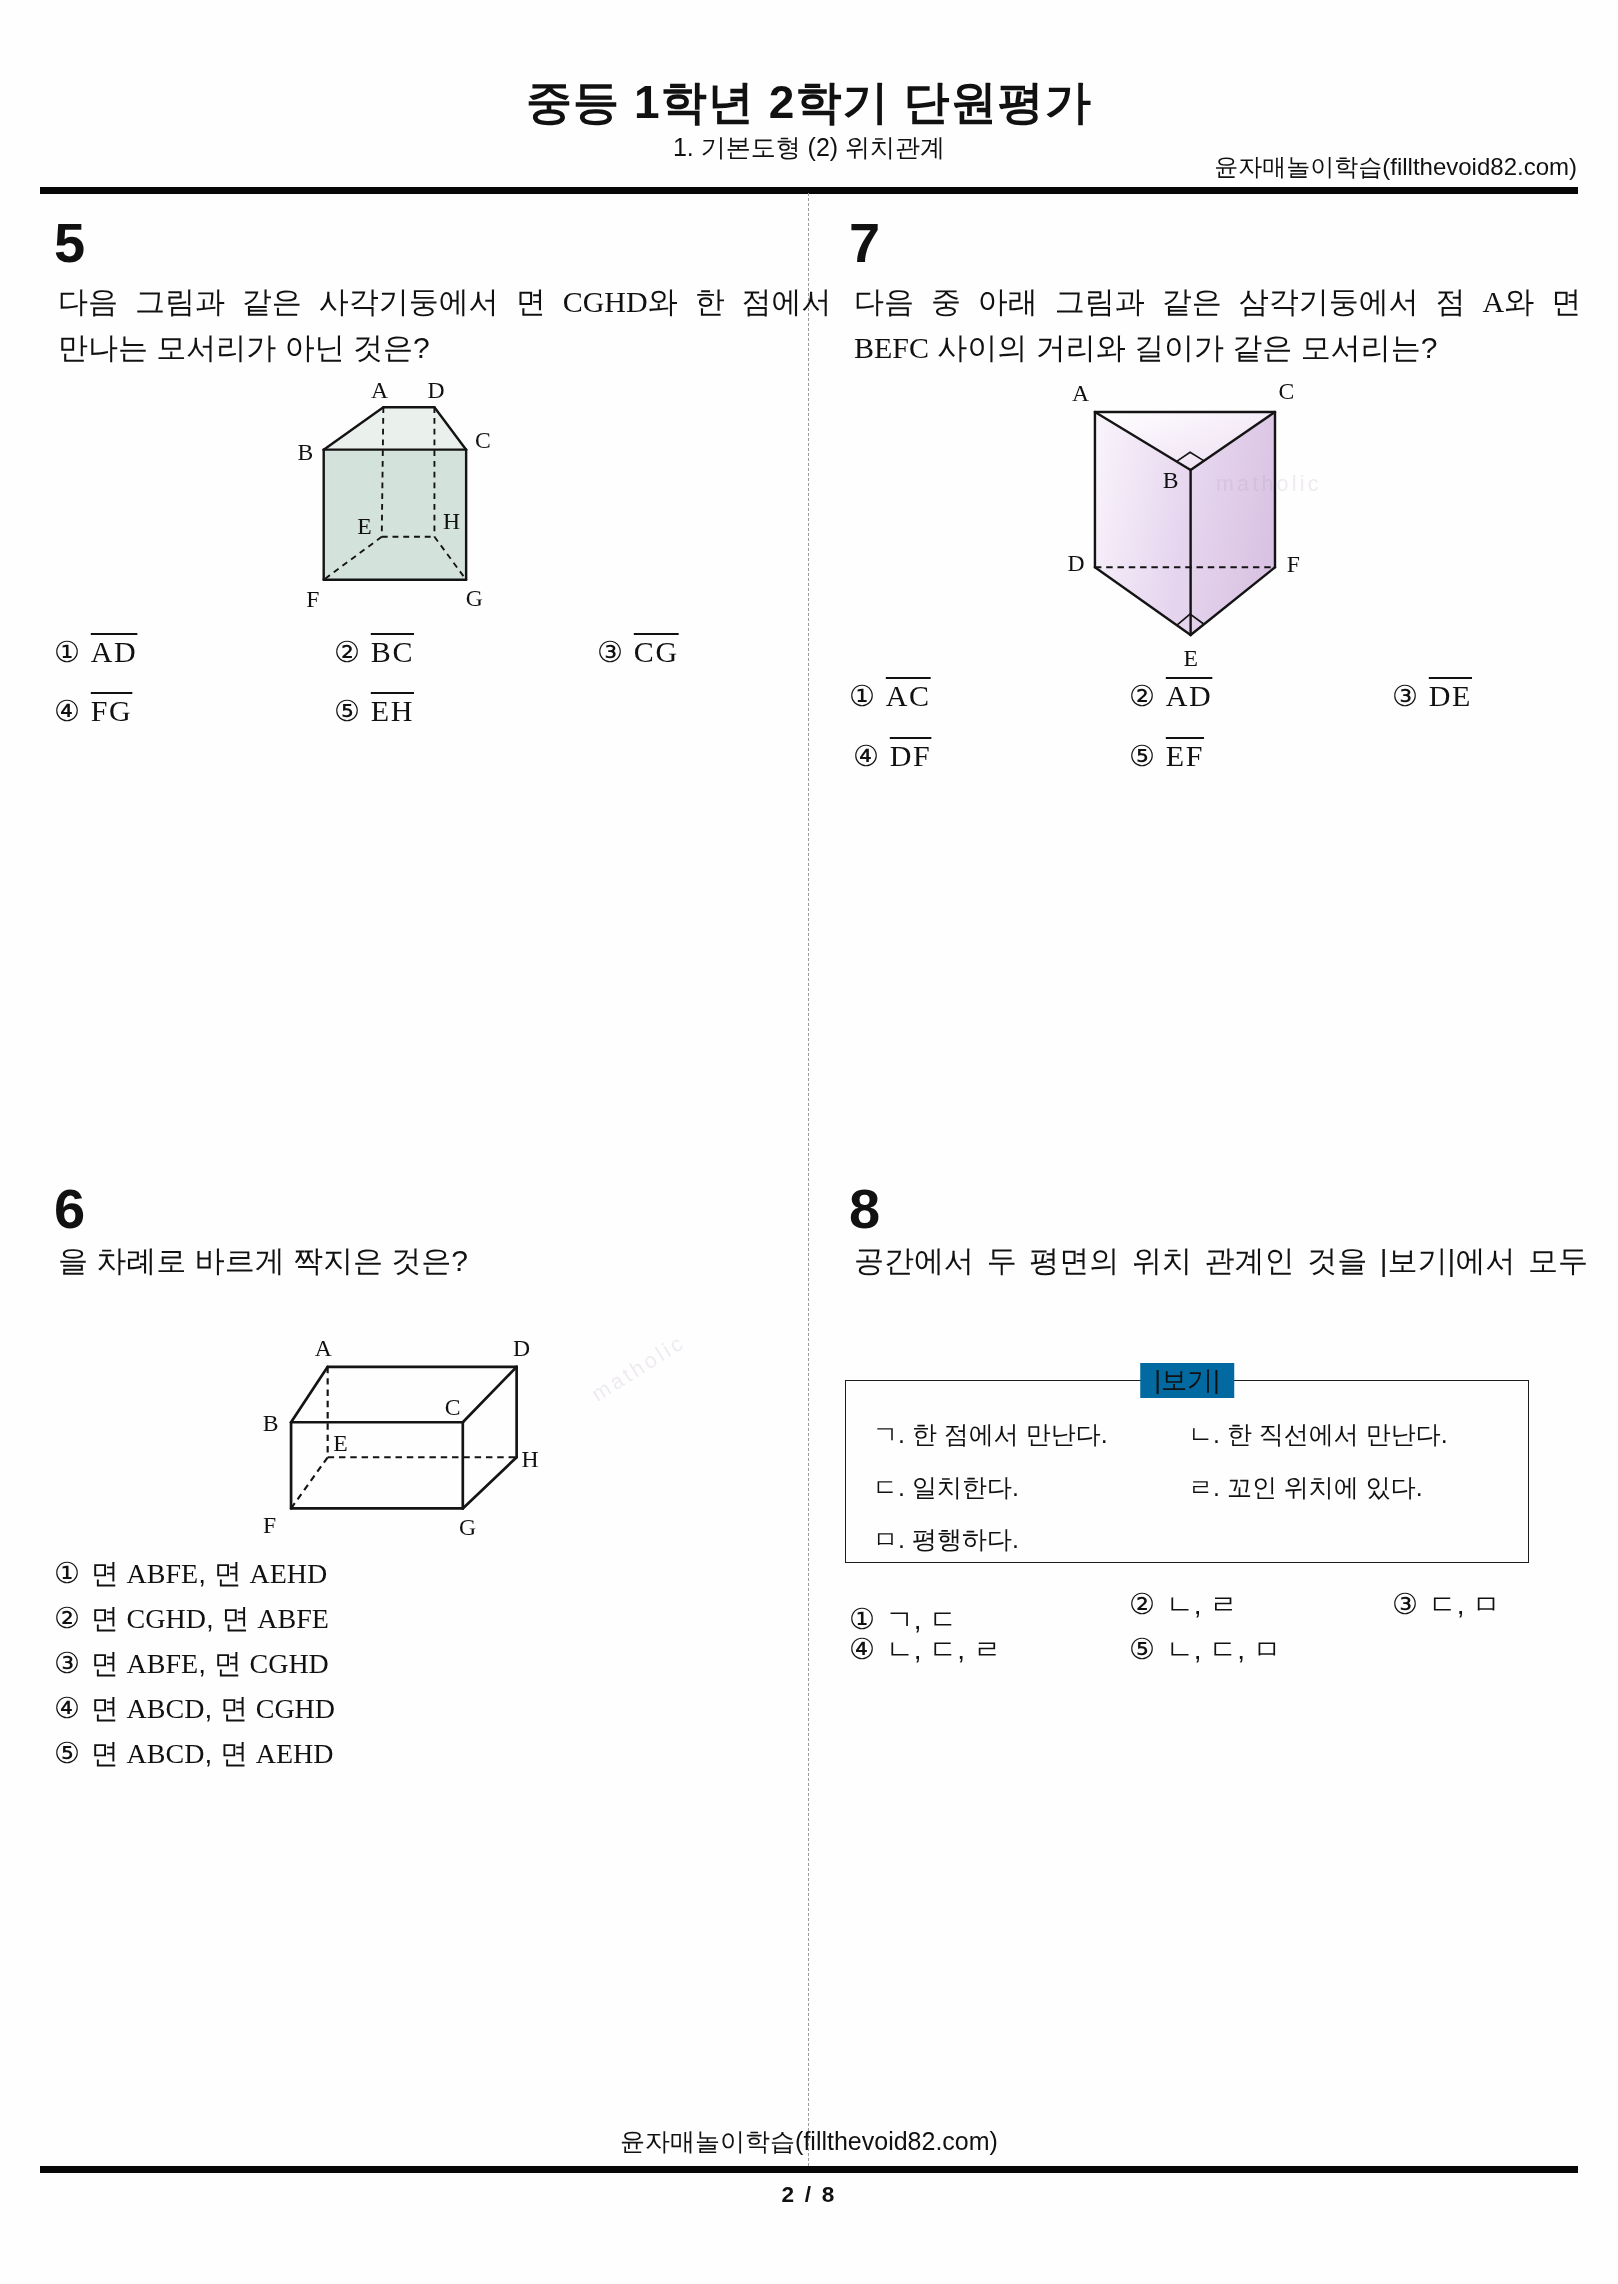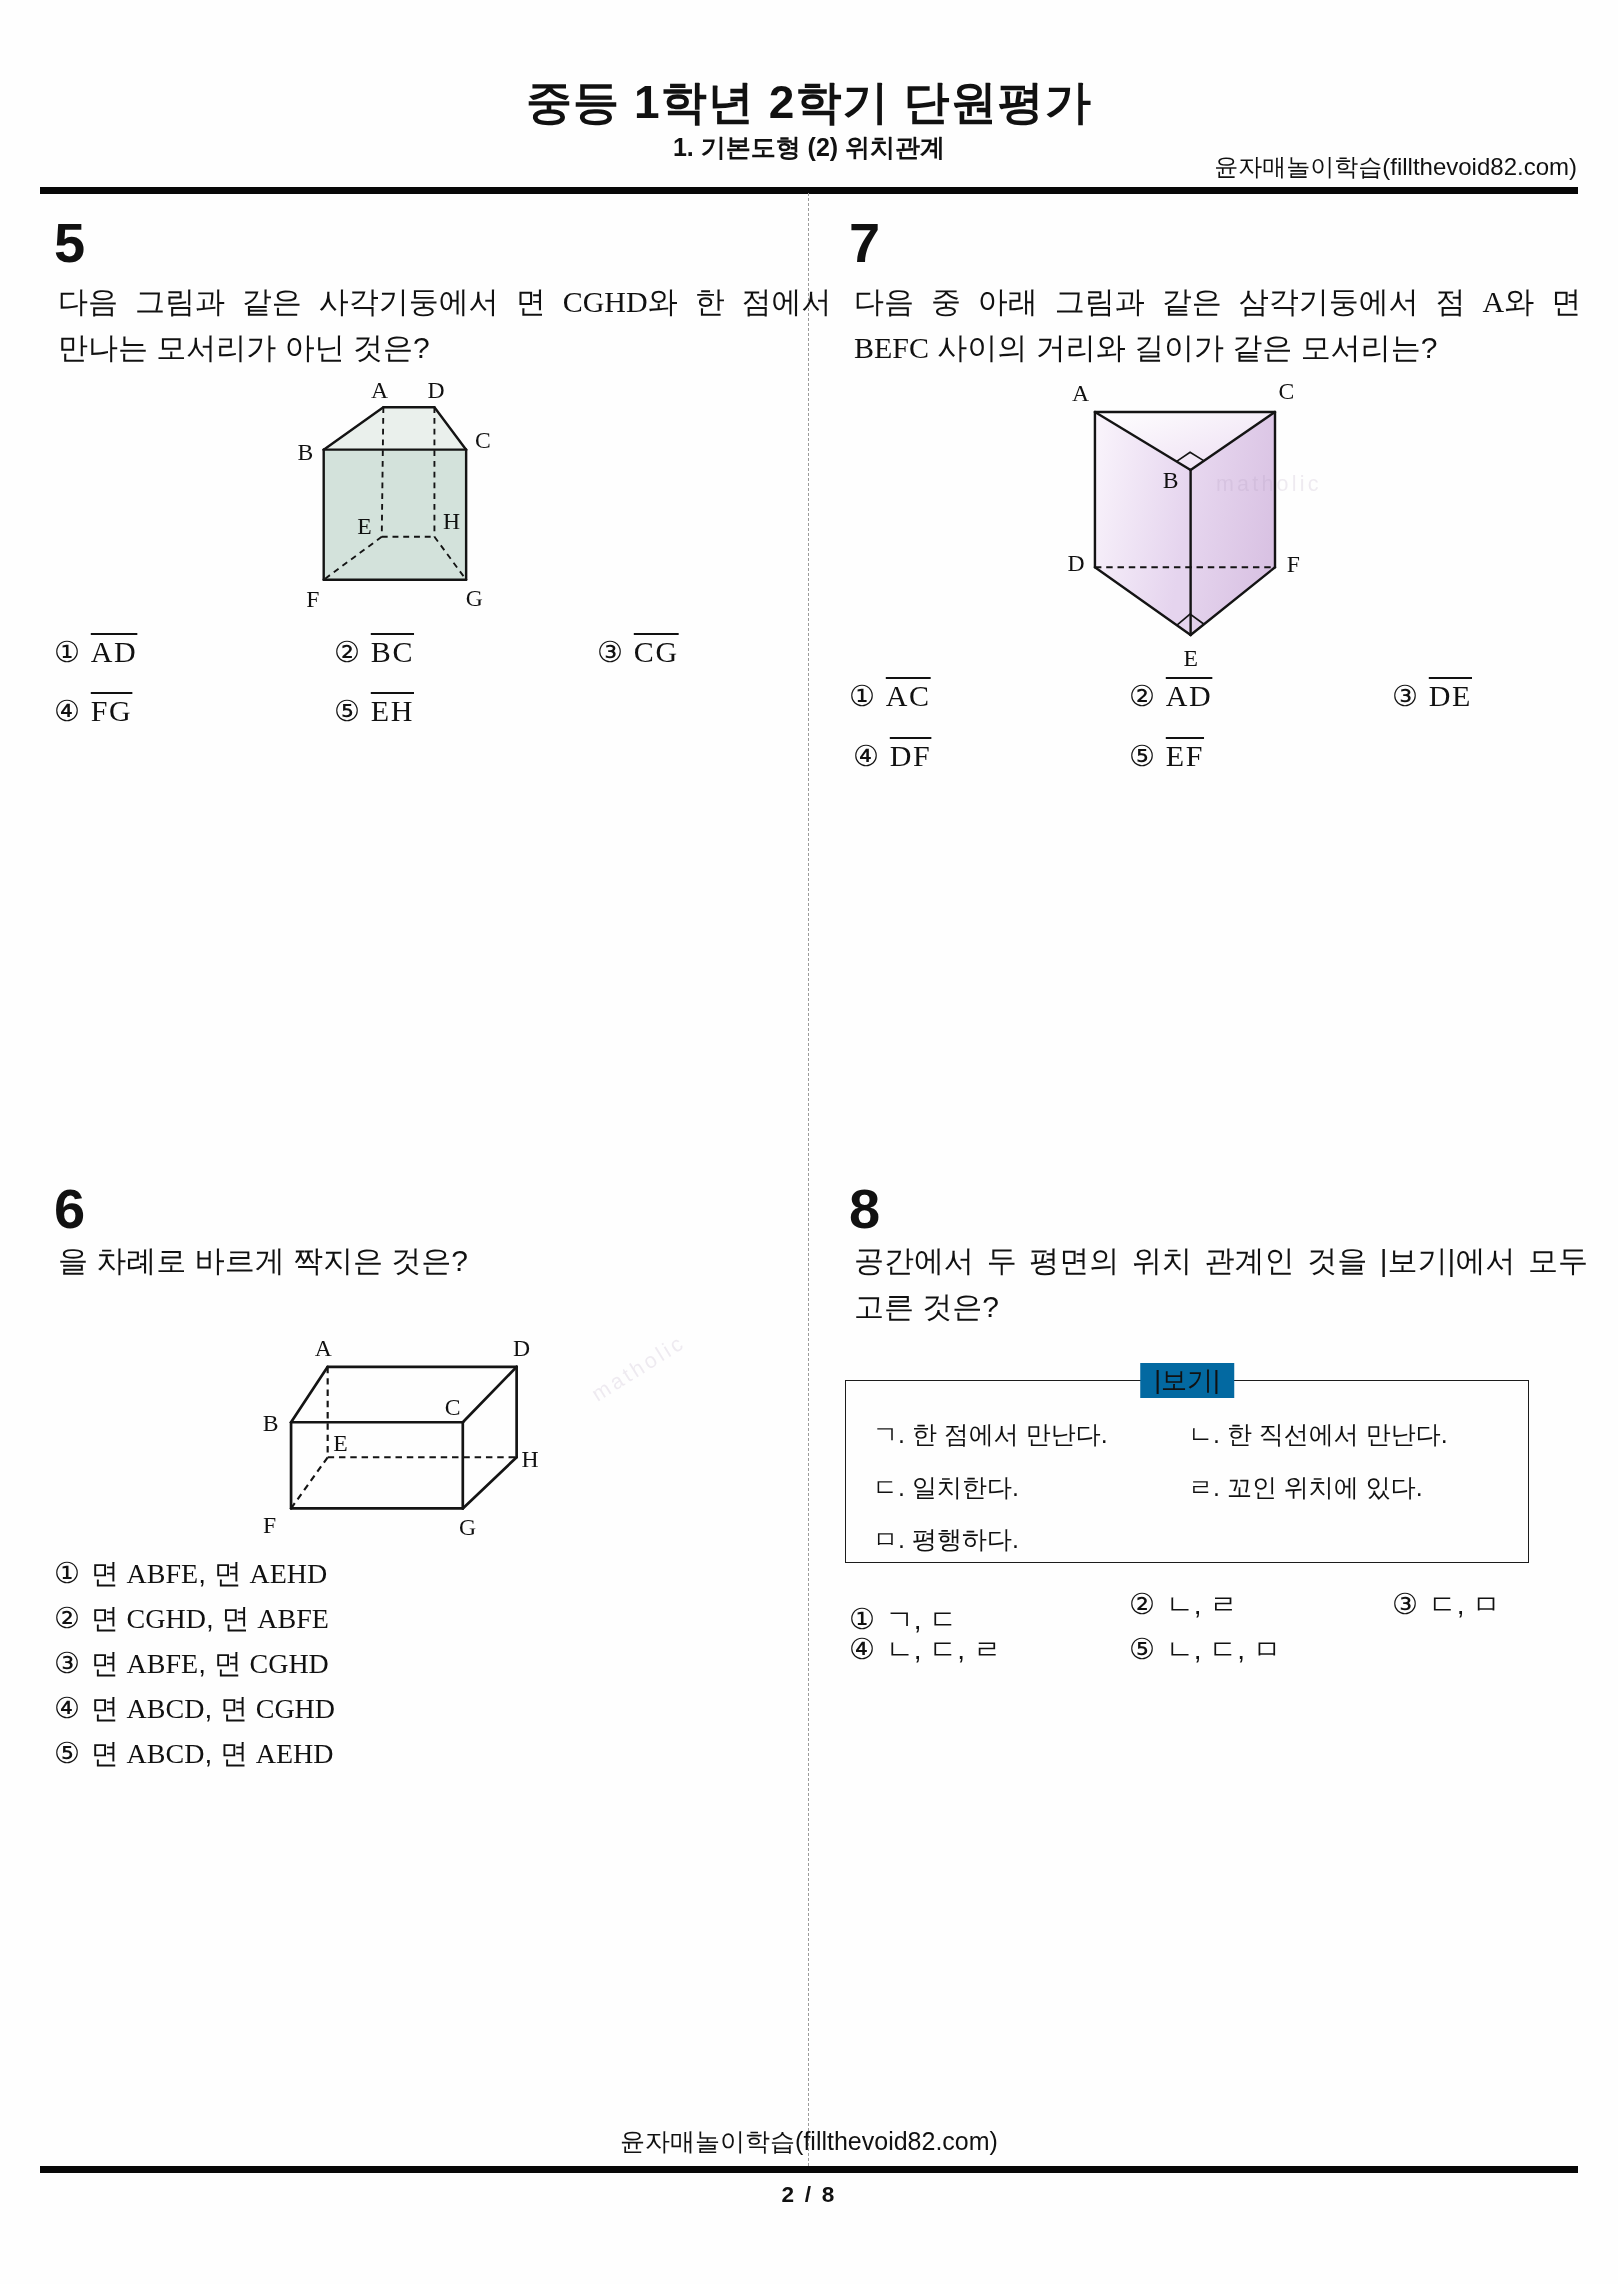"1. 기본도형 (2) 위치관계" .doc-subtitle { font-weight: 700 -> 400 }
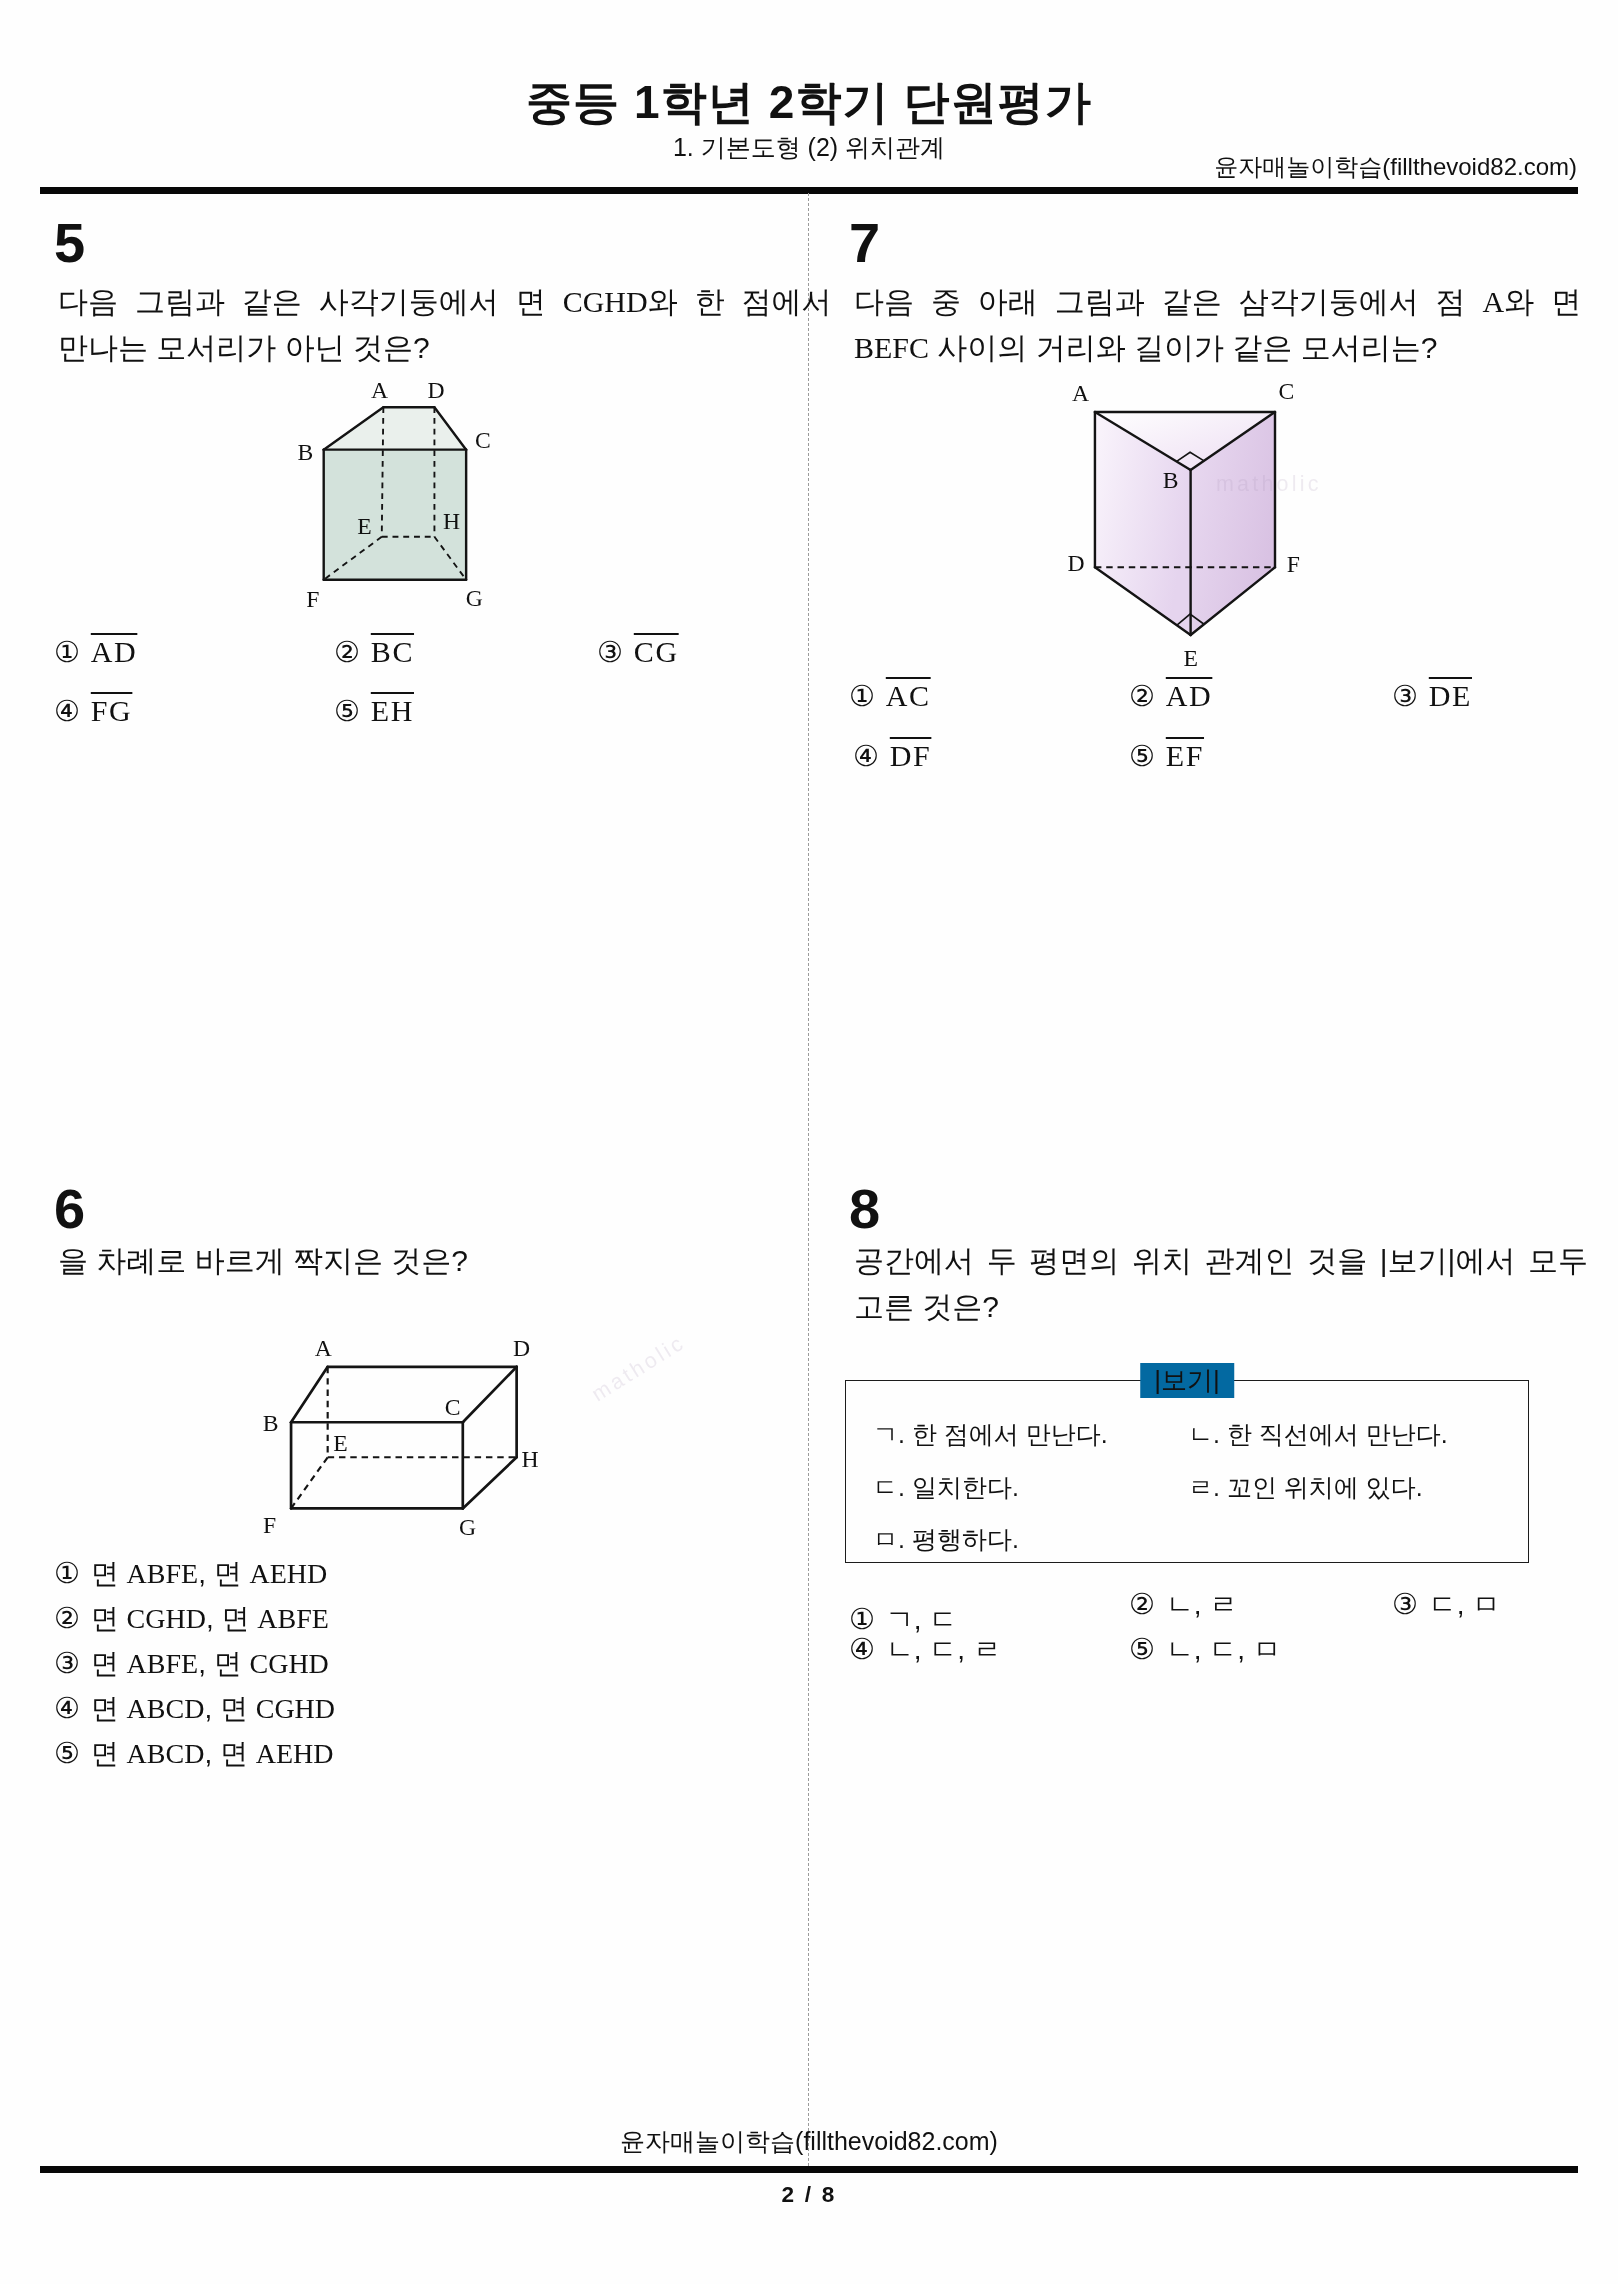"고른 것은?" div.pline { html: <div><span>고른 것은?</span></div> -> none }
